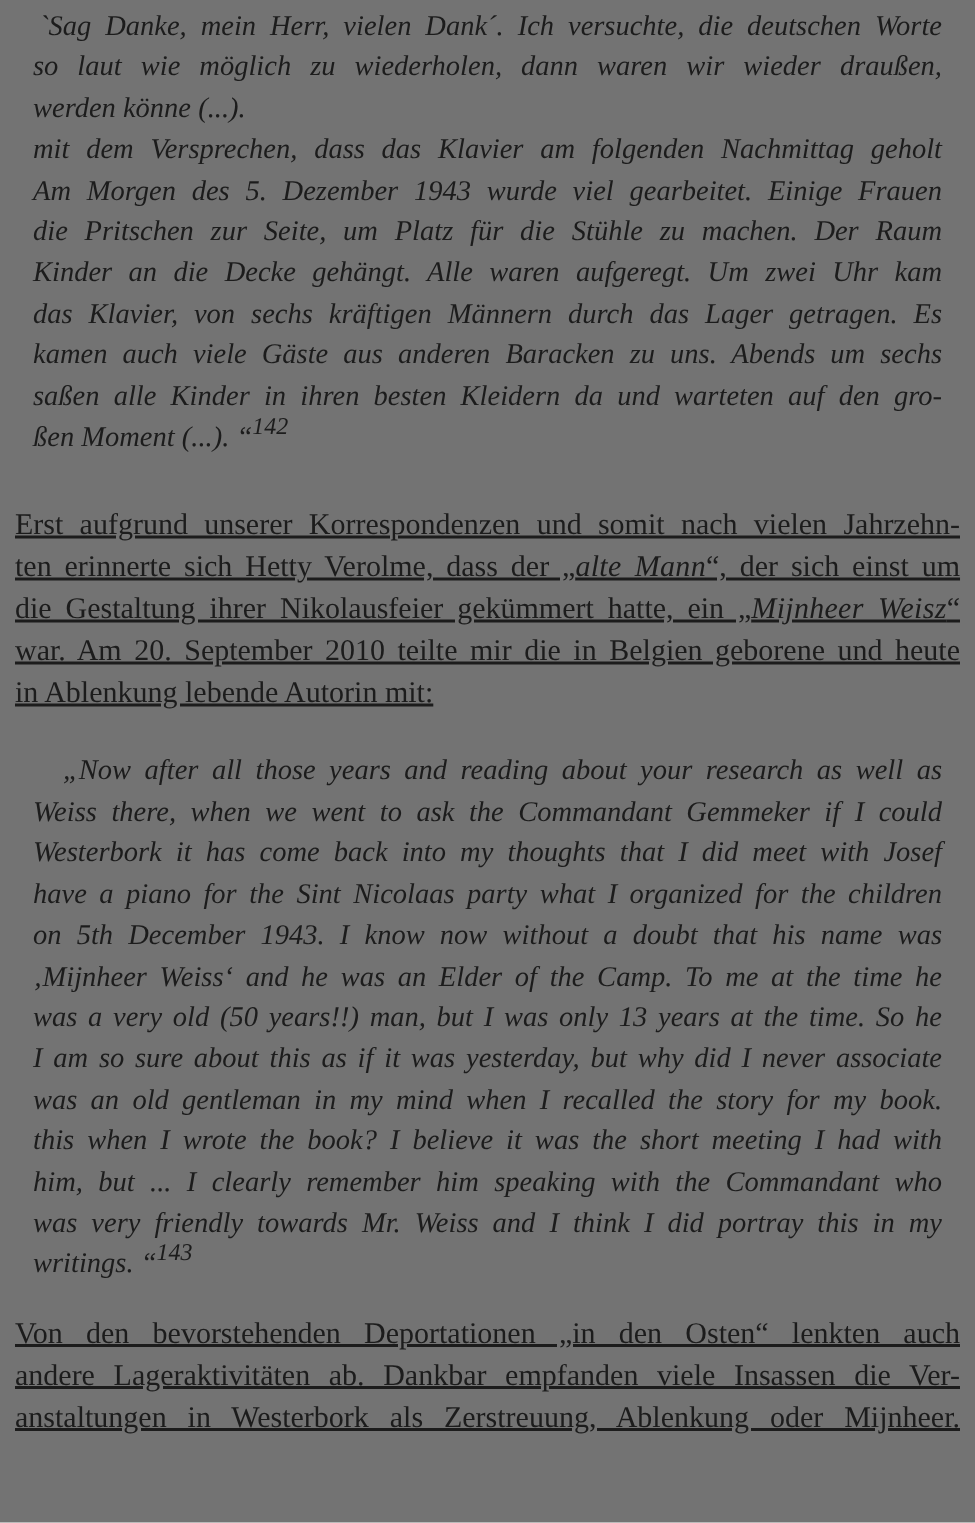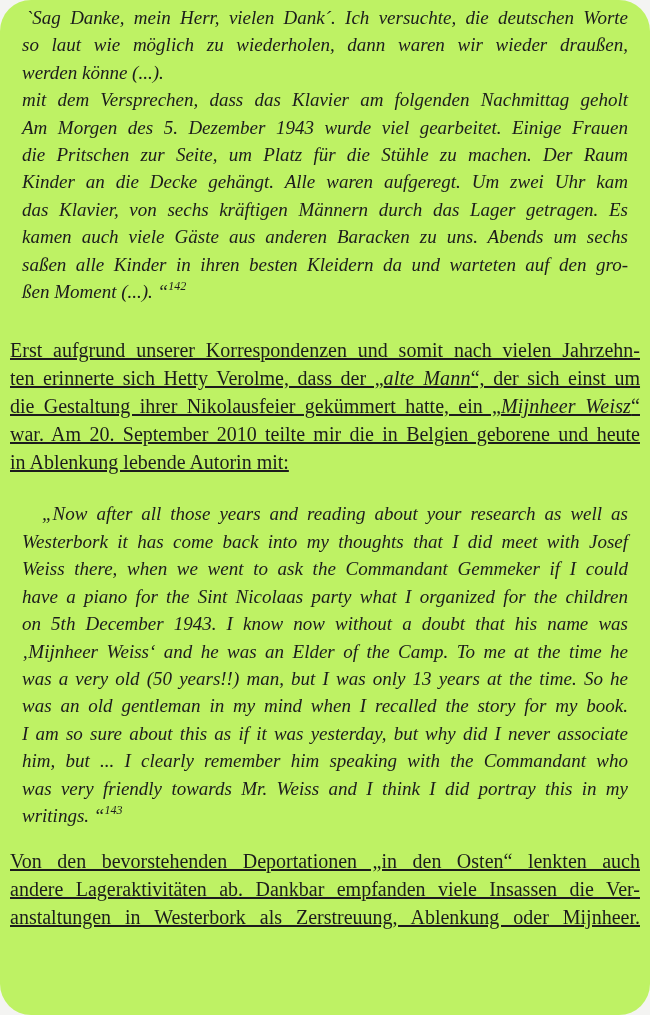"`Sag Danke, mein Herr, vielen" main { background: #bef264 -> #737373; border-radius: 31px -> none }
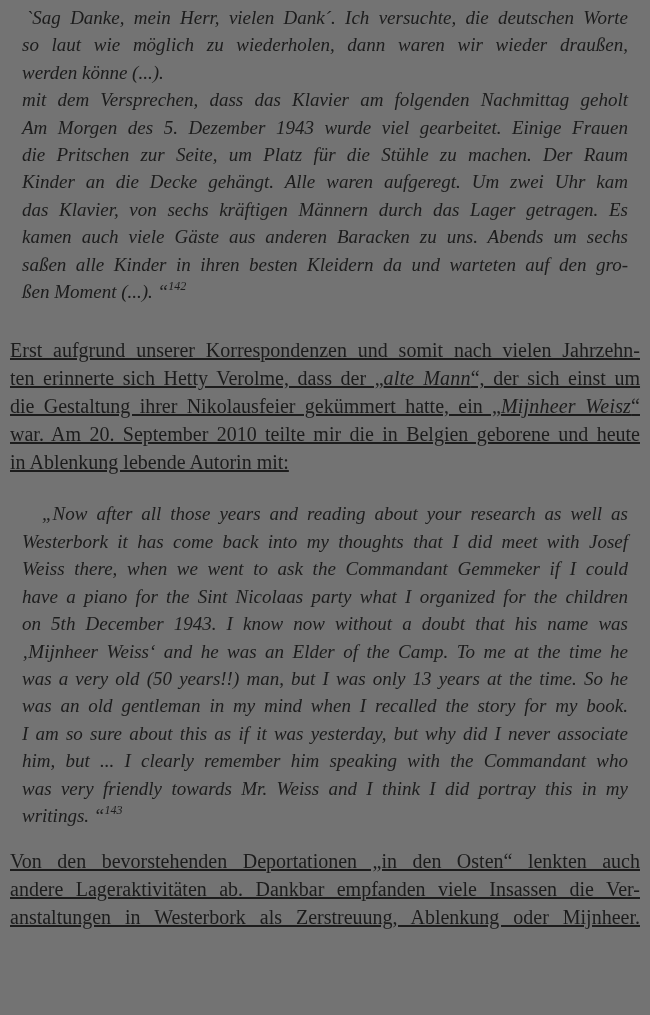"142" sup { font-size: 12px -> 16px }
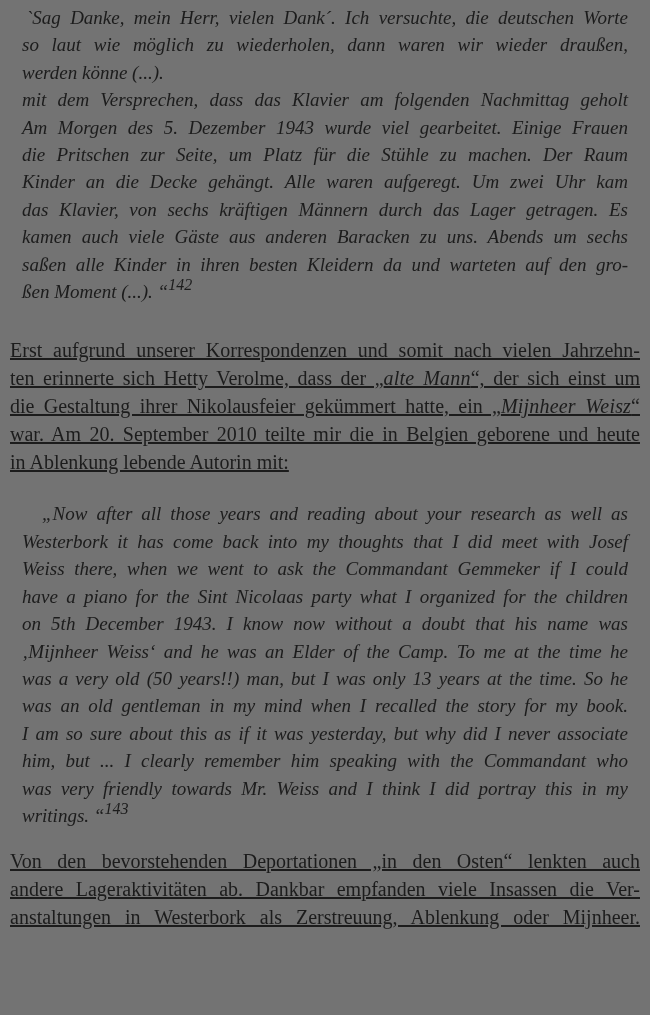"Westerbork it has come back" div.line { order: before "Weiss there, when we went" -> after "Weiss there, when we went" }
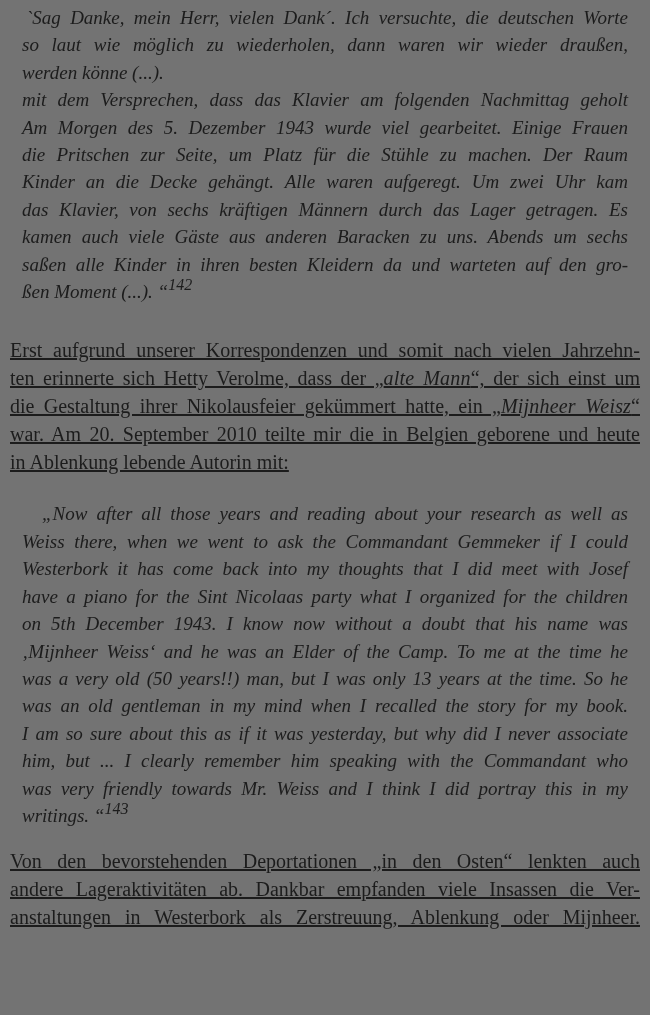"was an old gentleman in" div.line { order: before "I am so sure about" -> after "I am so sure about" }
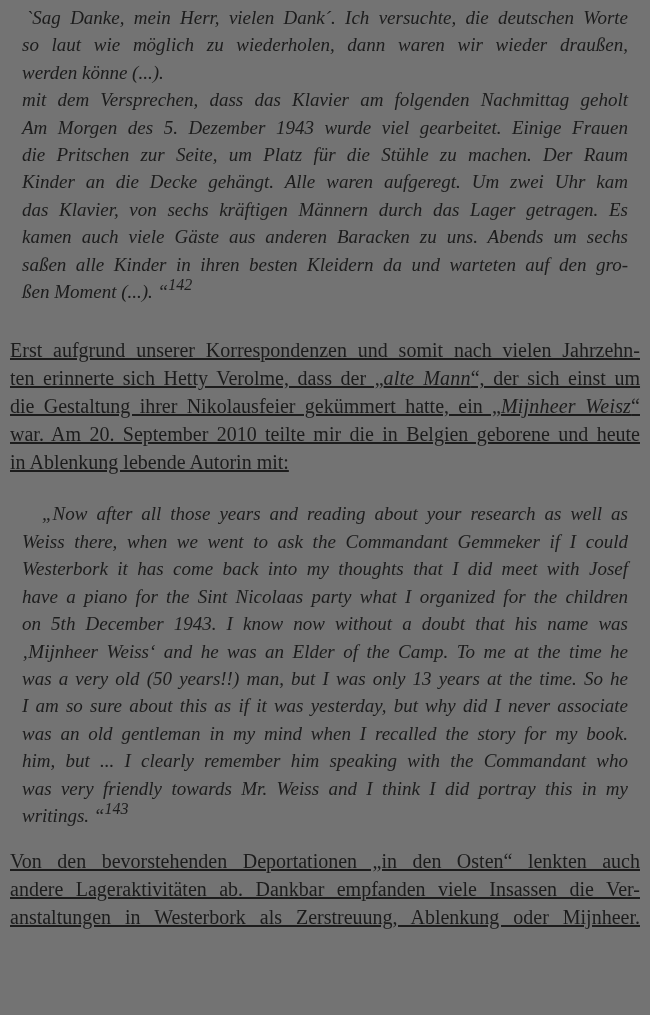"this when I wrote the" div.line { html: none -> <div><span>this when I wrote the book? I believe it was the short meeting I had with</span></div> }
